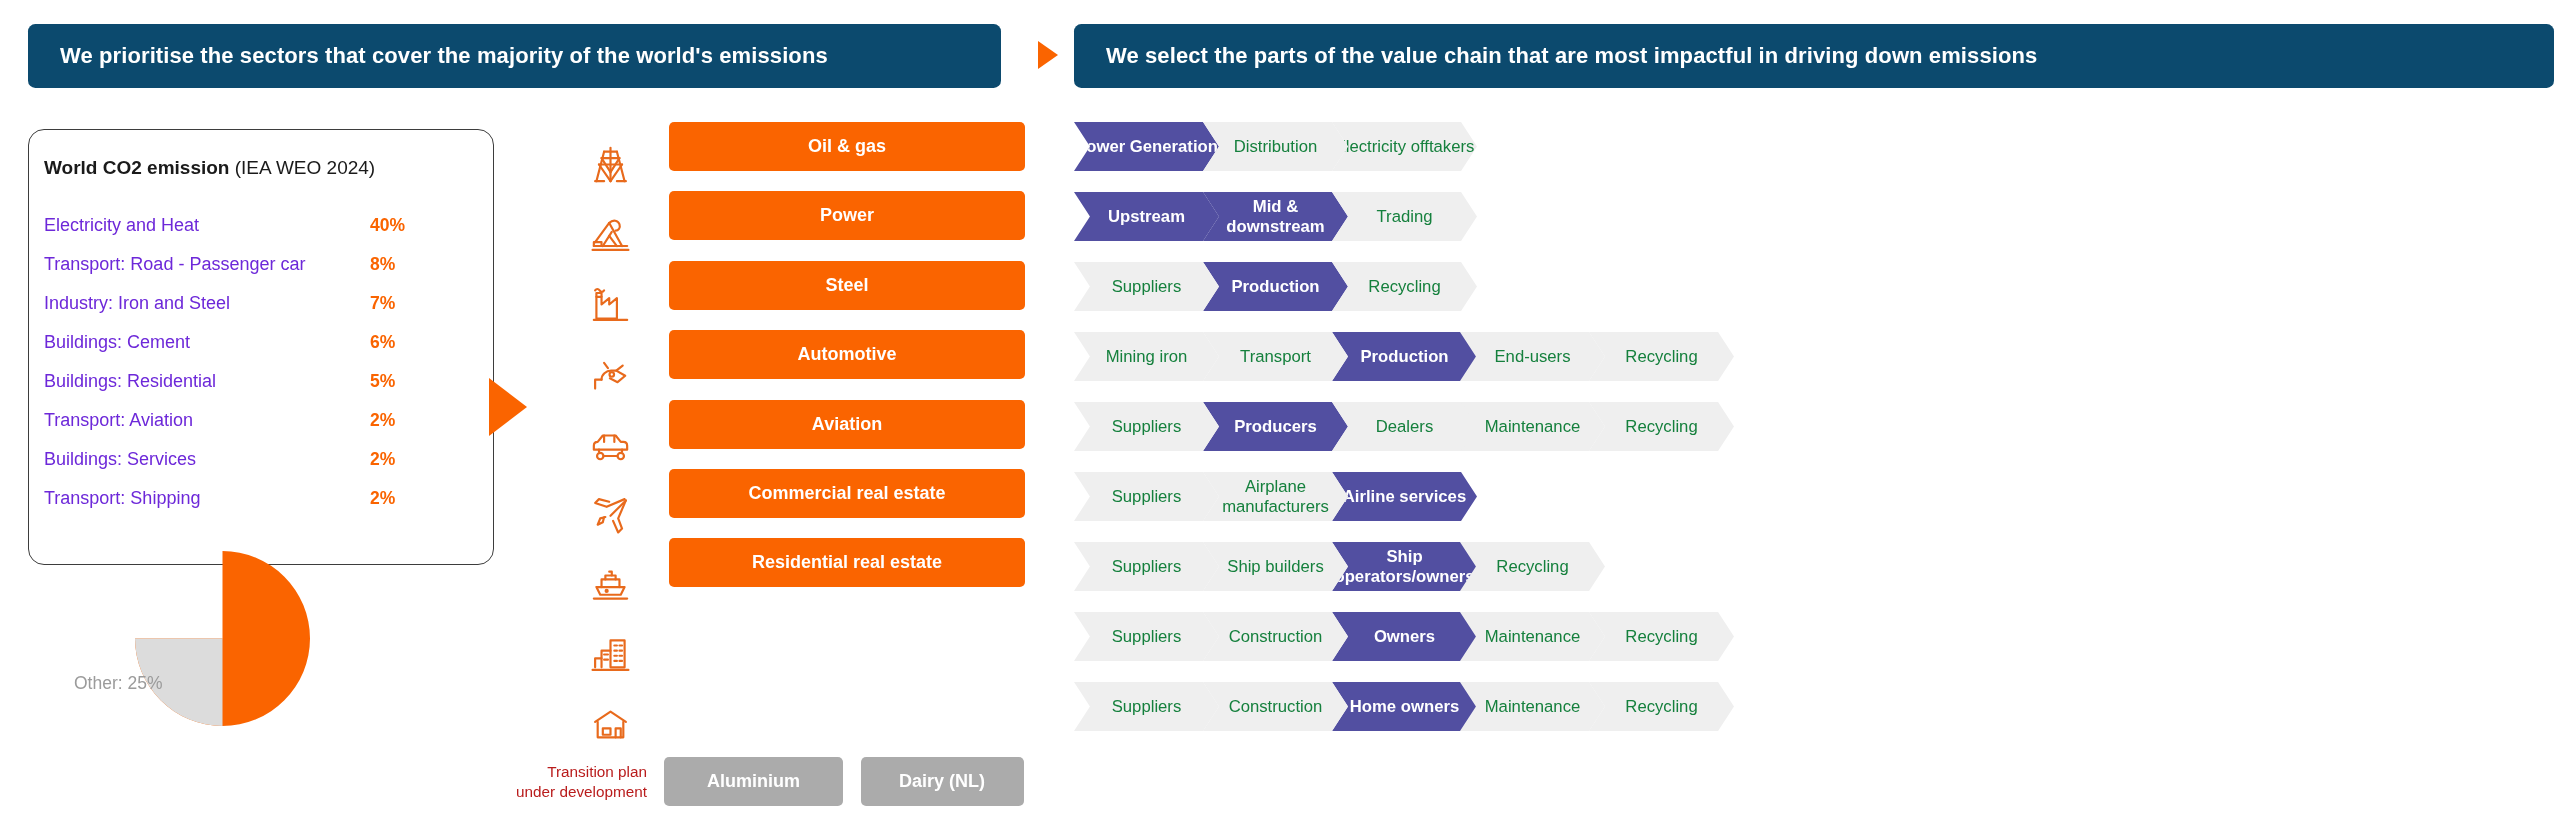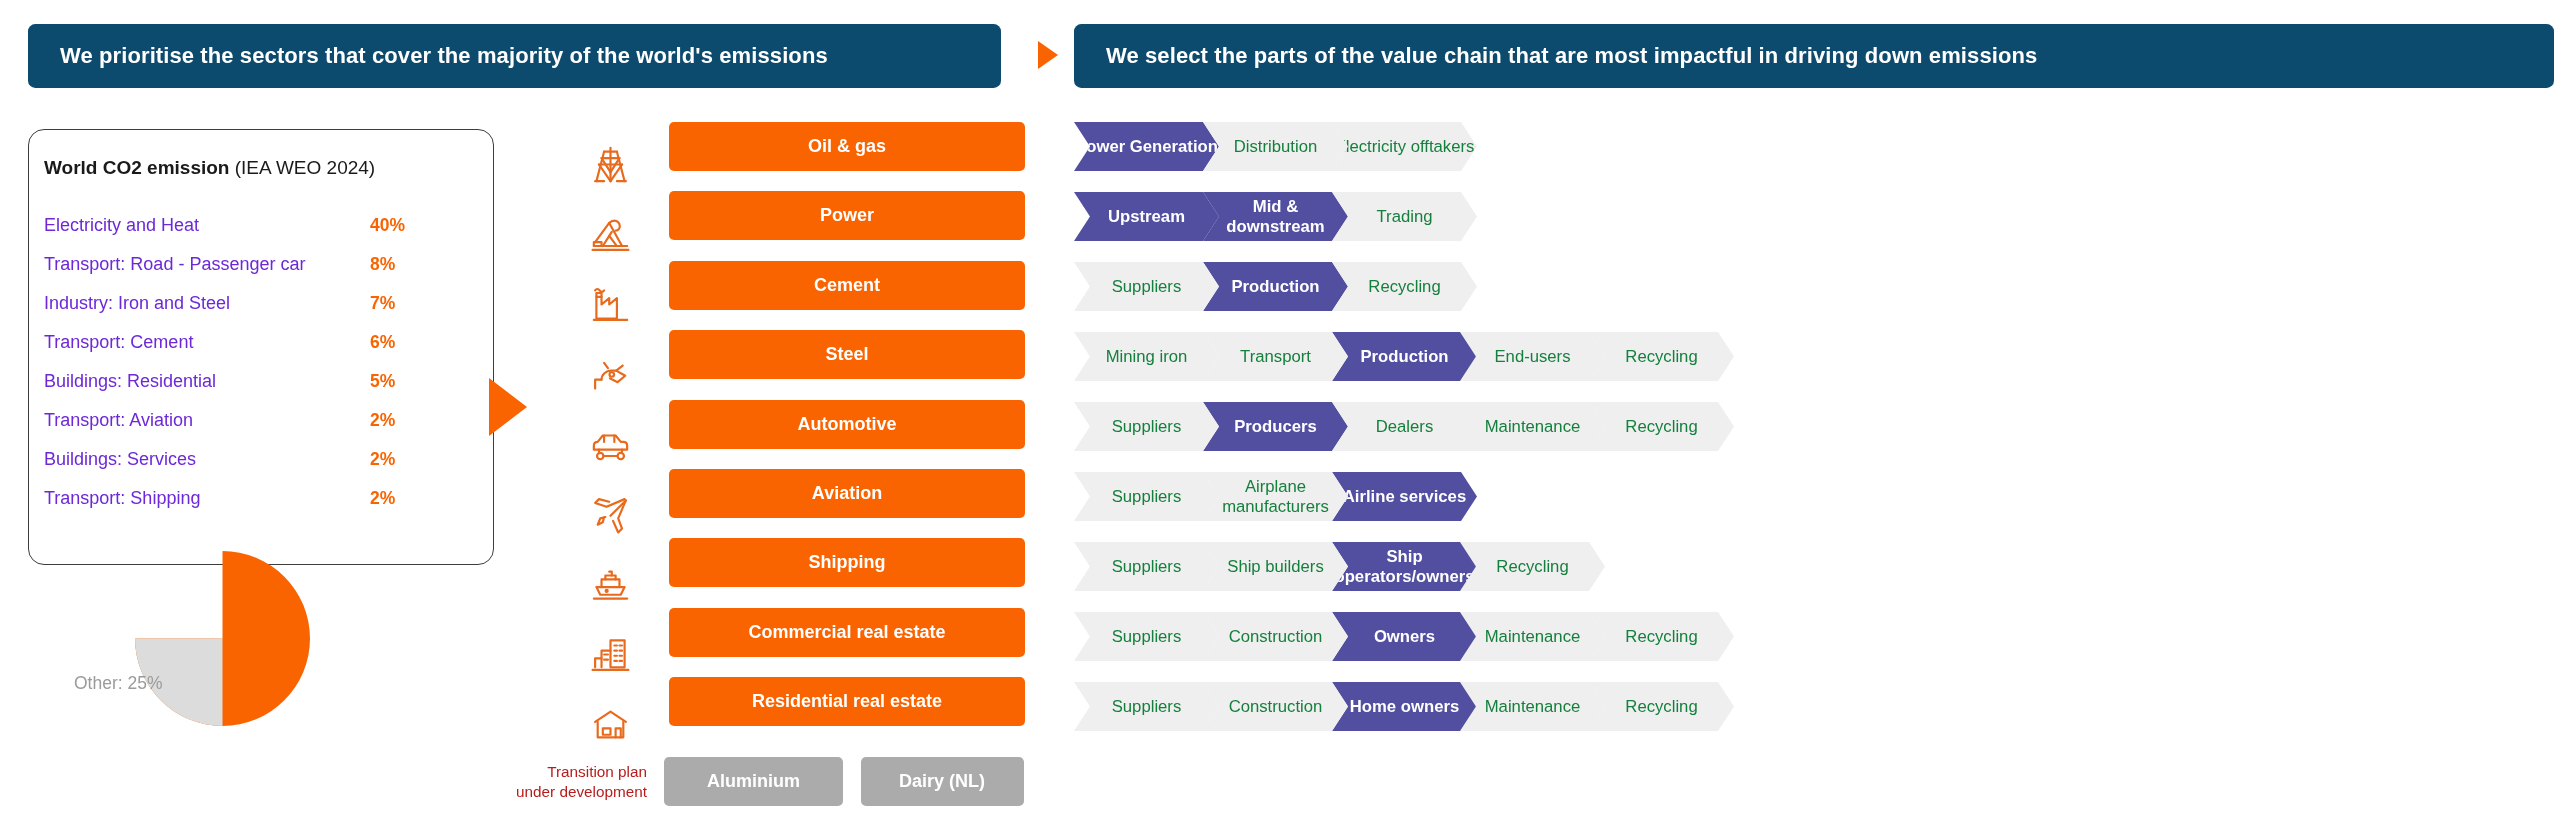"Cement" div.sector-btn { html: <div>Cement</div> -> none }
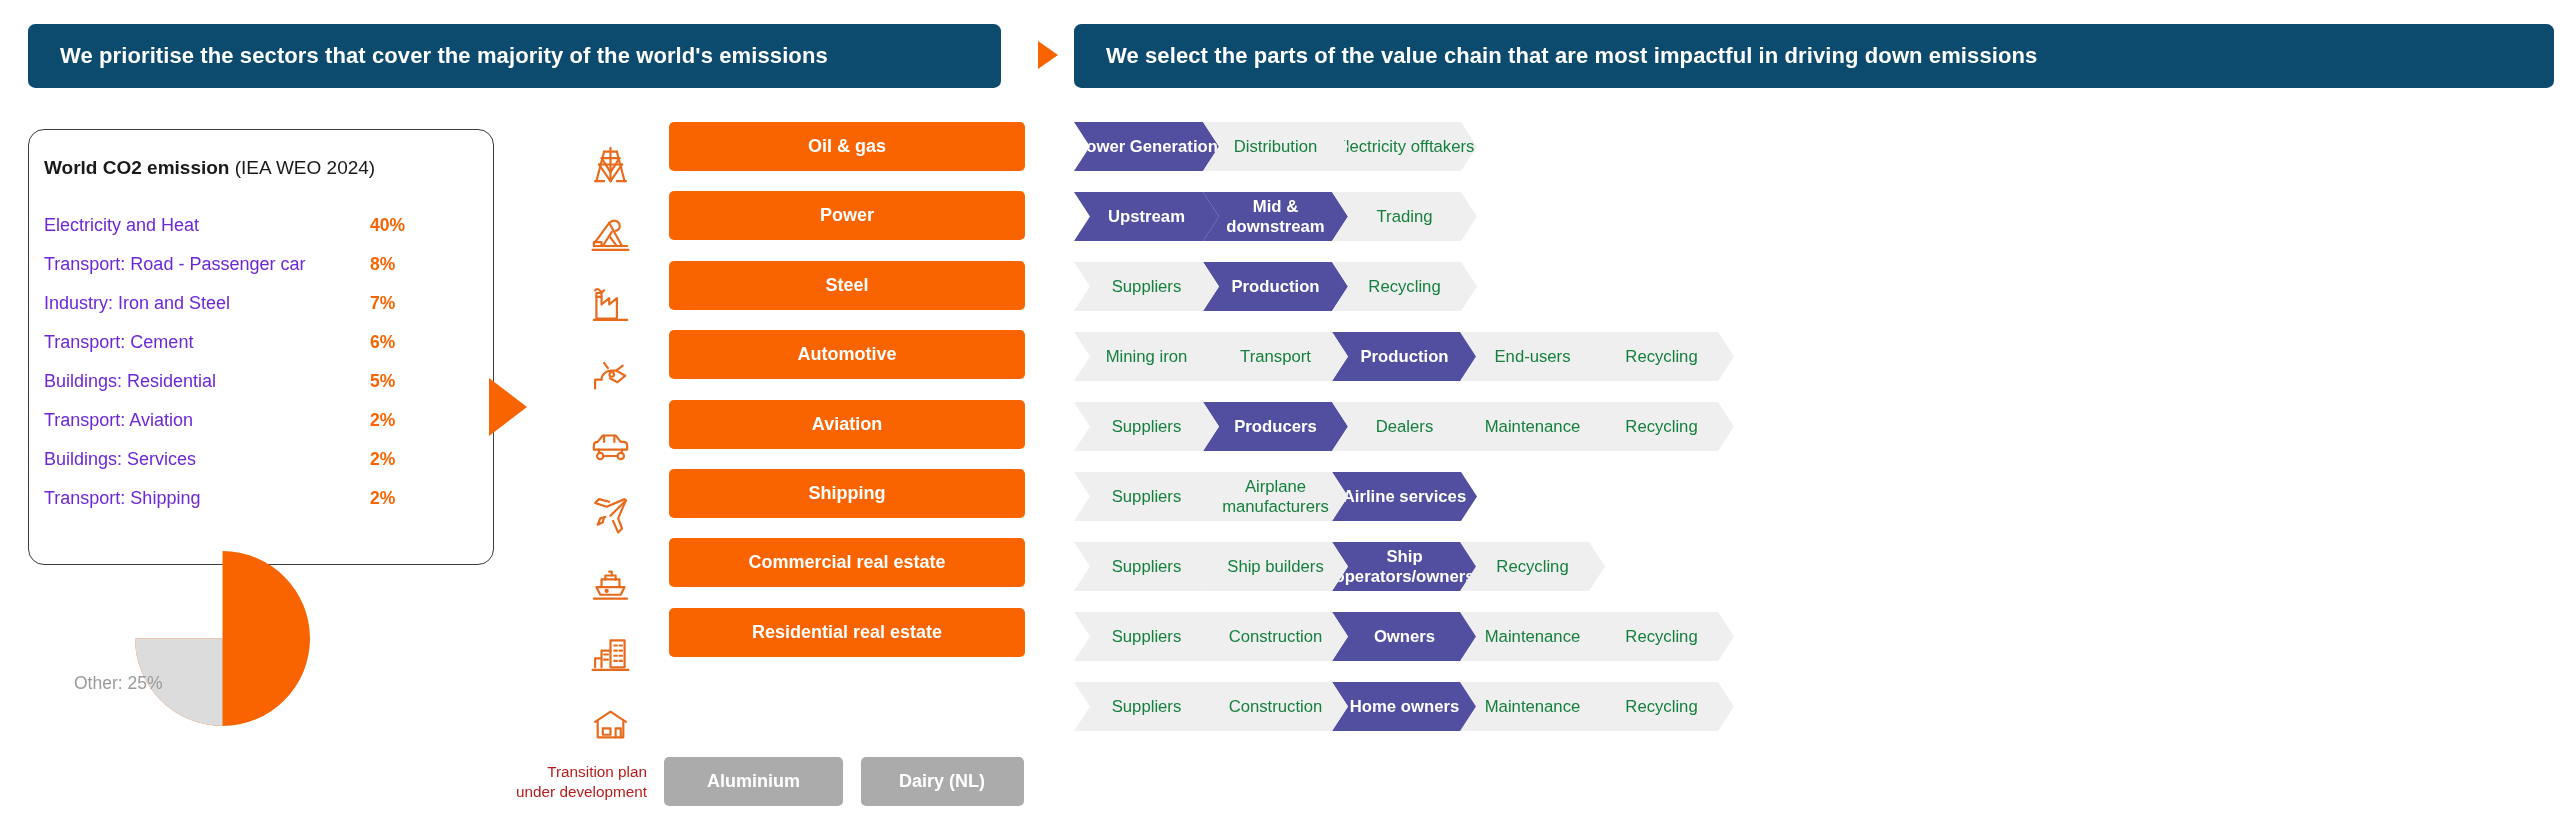"Transport: Cement" span.emission-label { text: Transport -> Buildings }
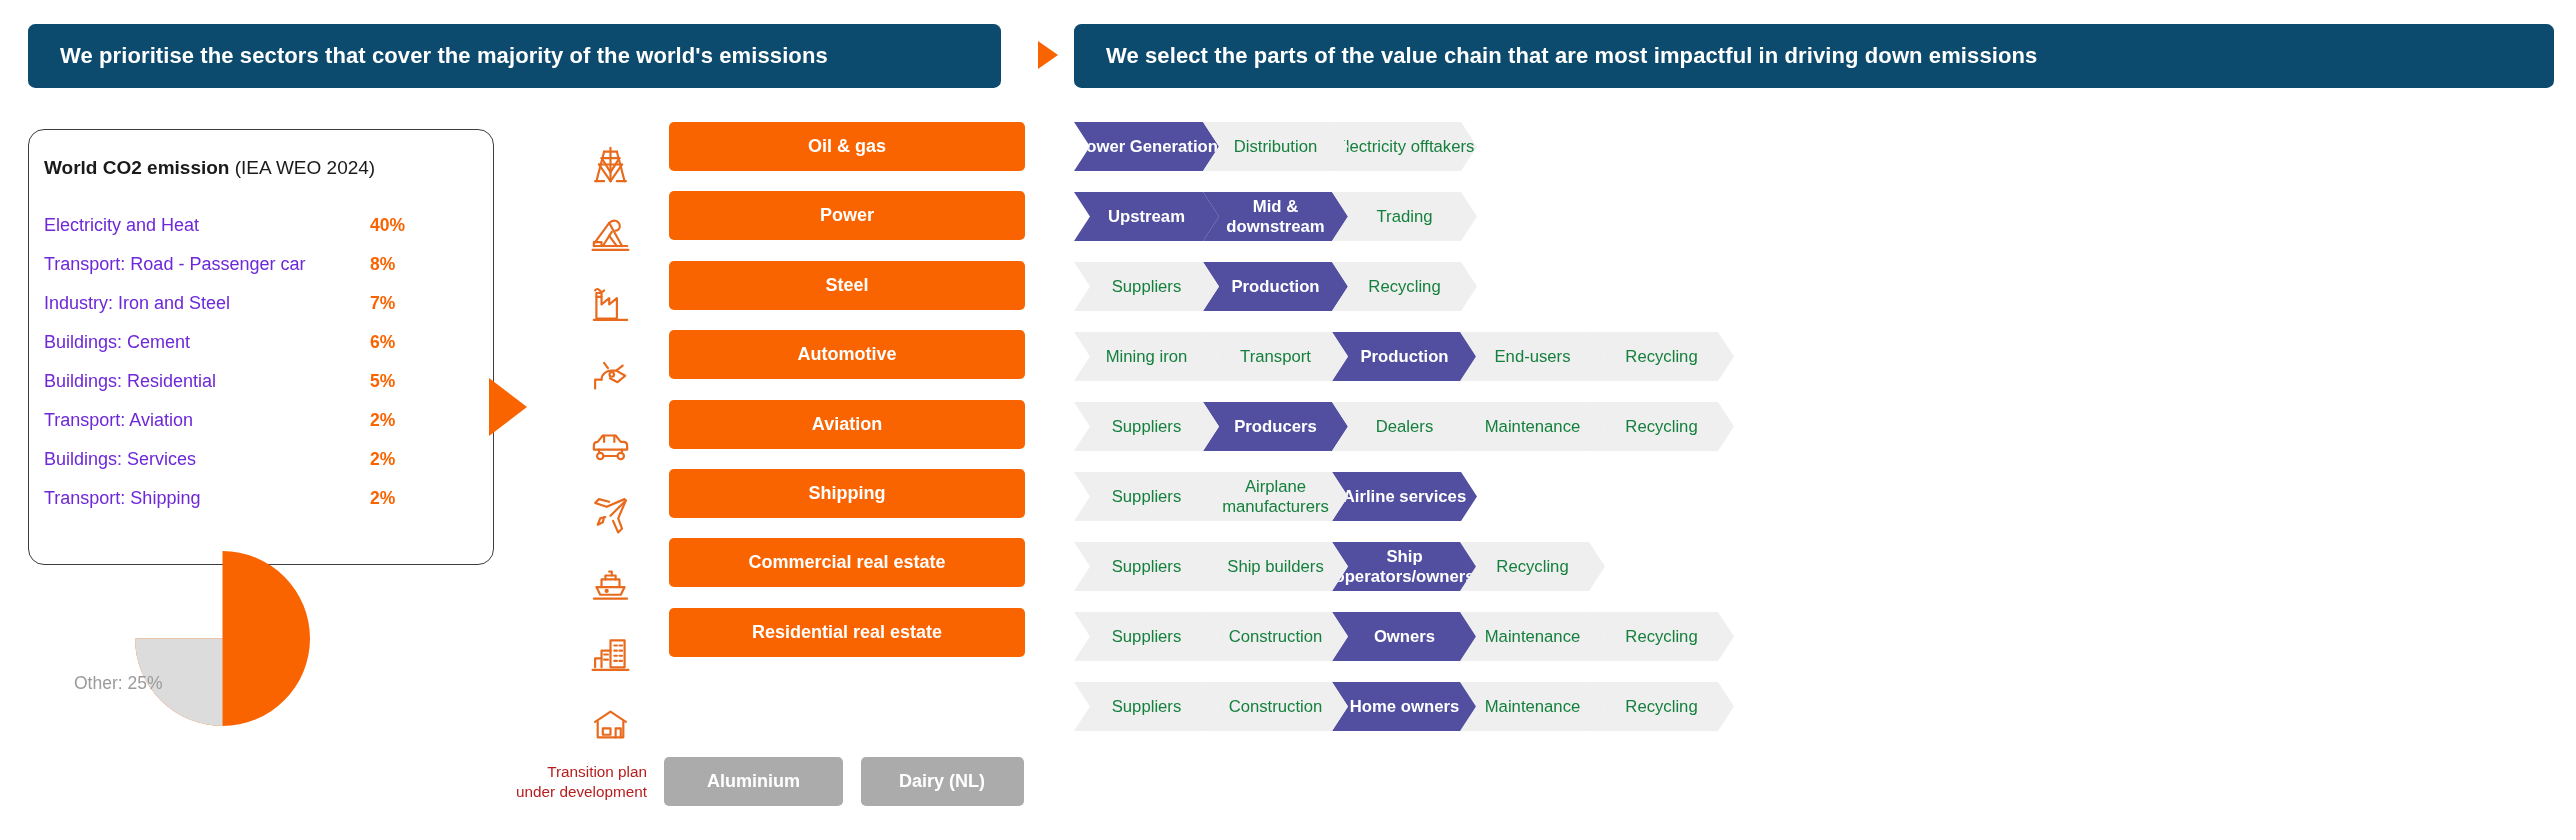"Shipping" div.sector-btn { html: <div>Shipping</div> -> none }
